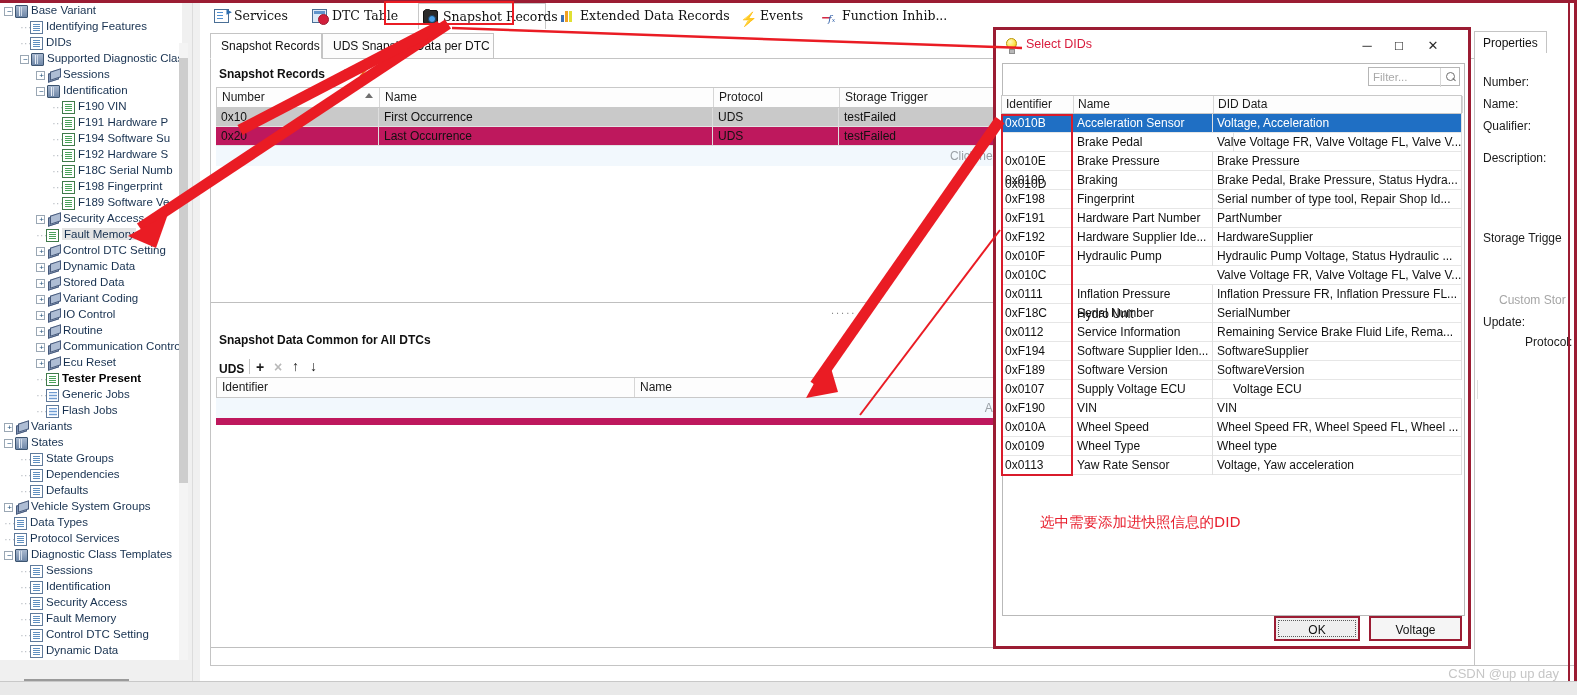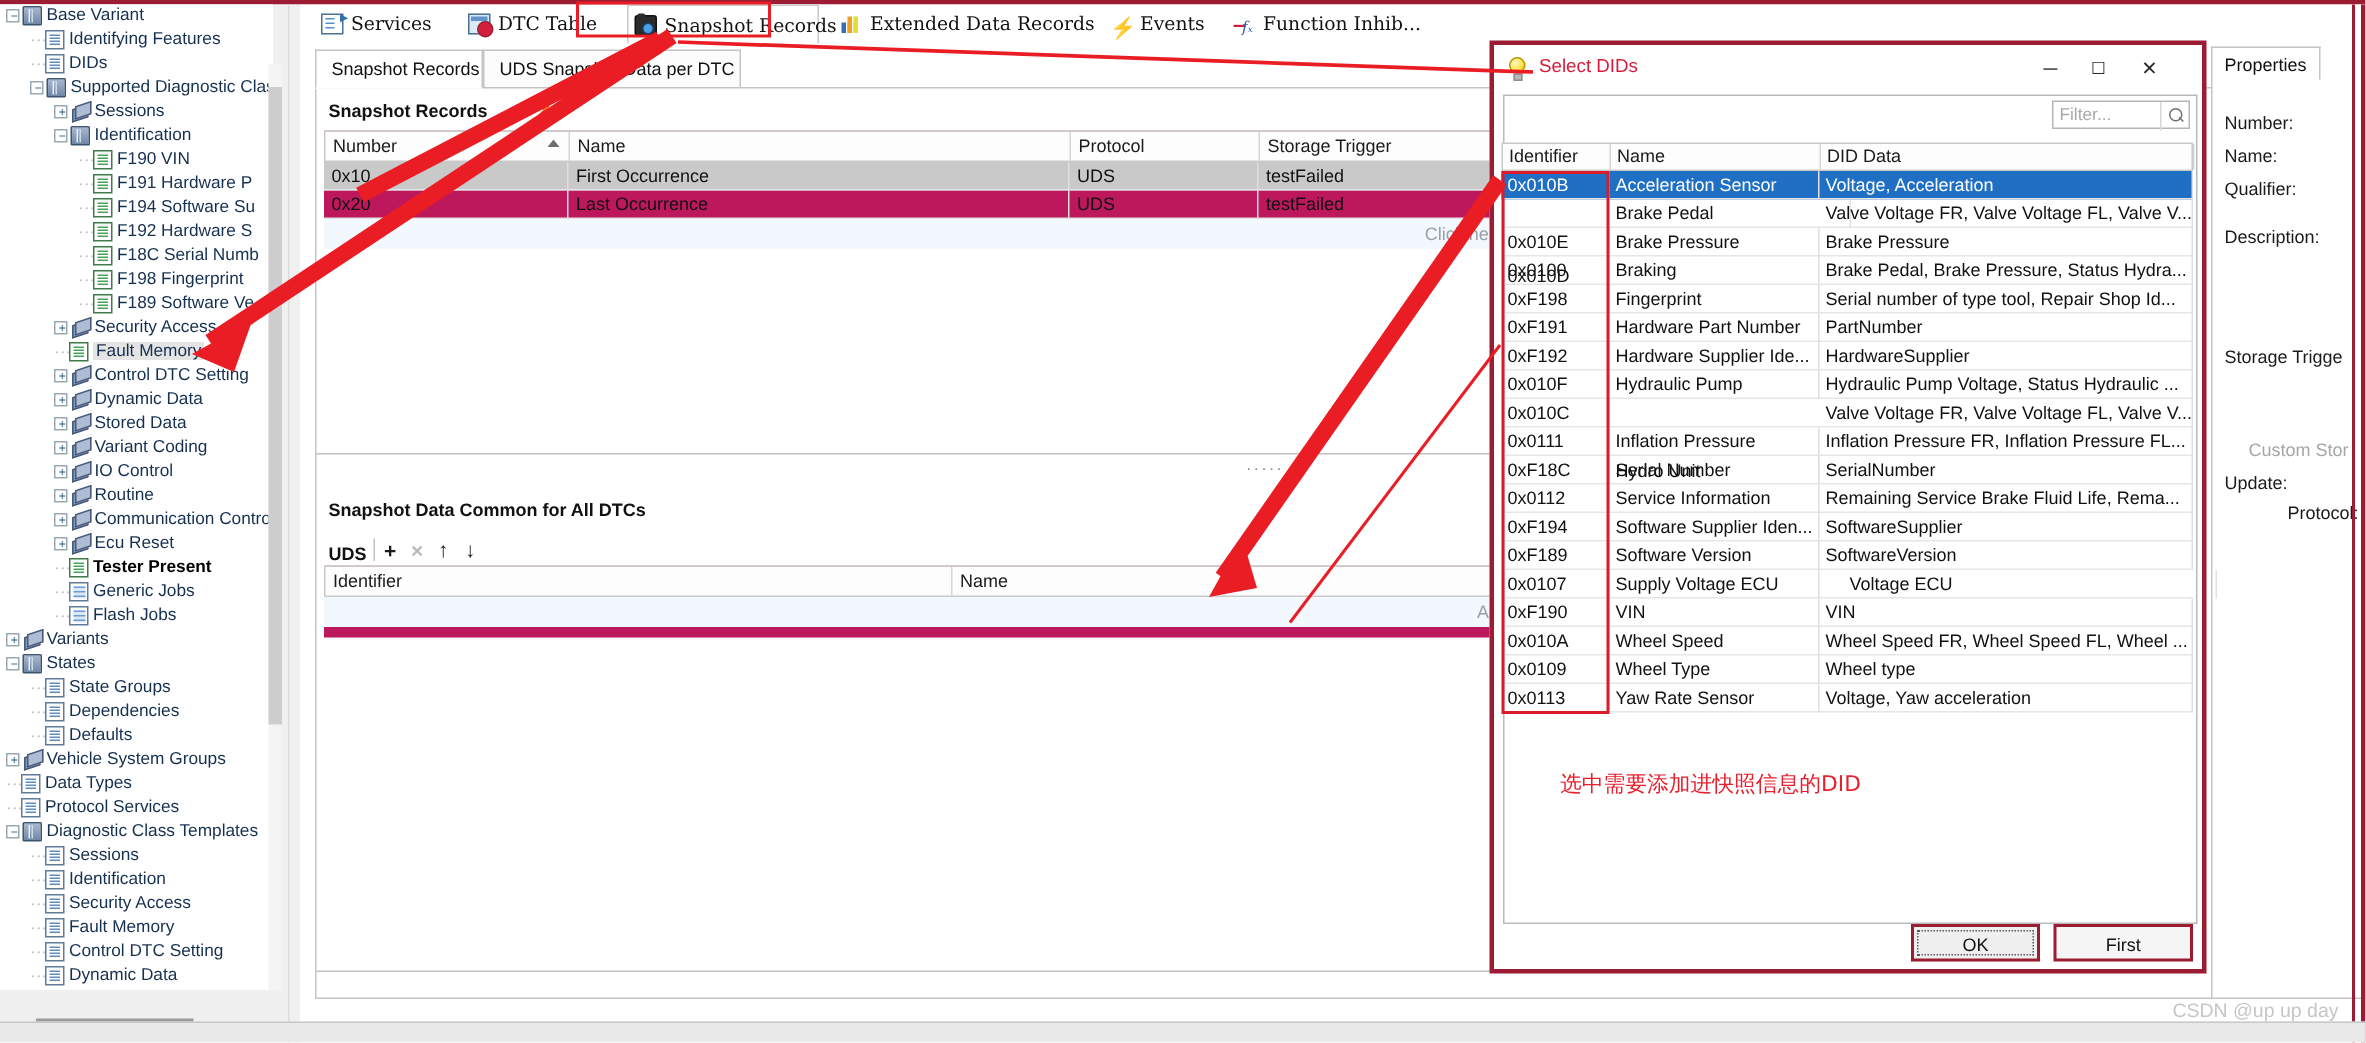"First" div.btn { text: First -> Voltage }
